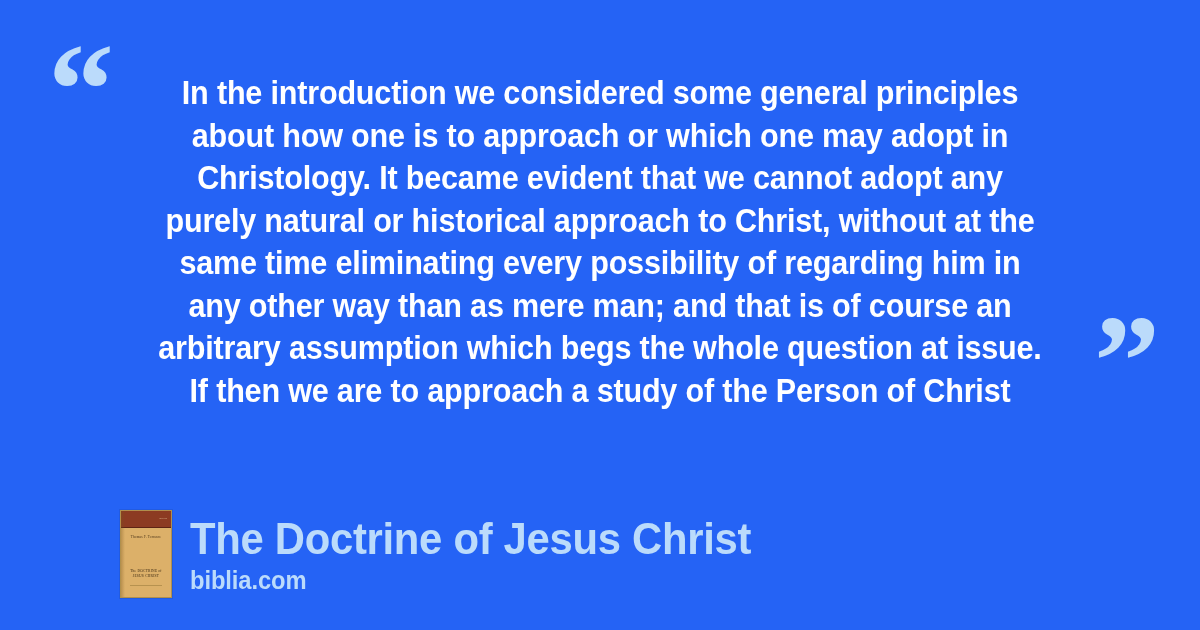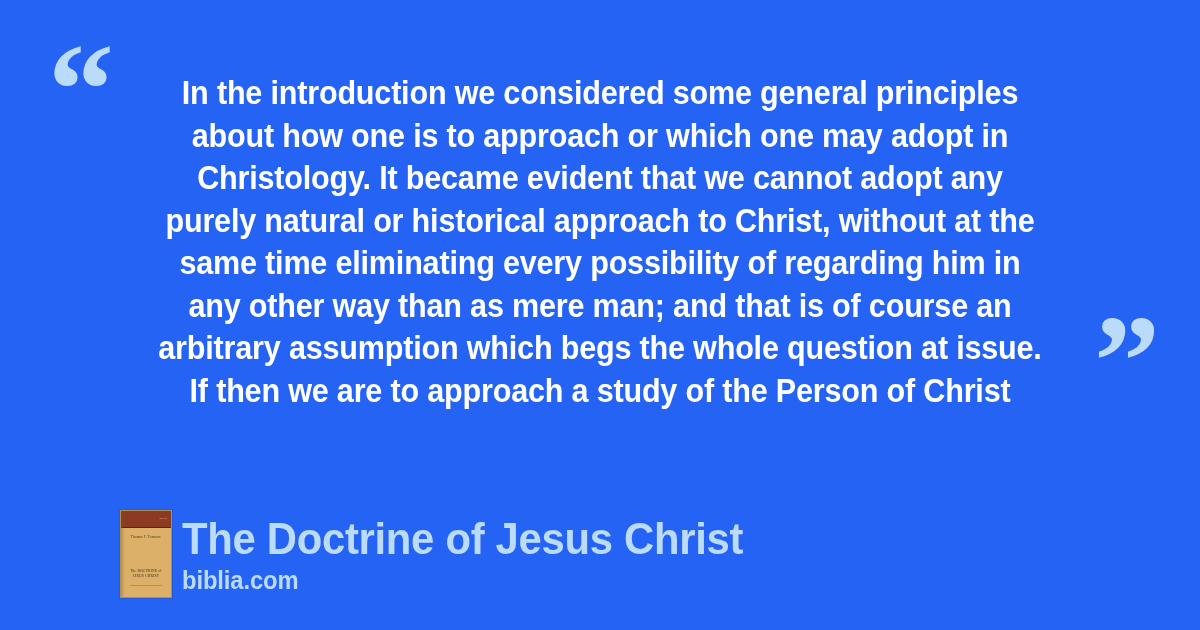"The Doctrine of Jesus Christ" .footer { gap: 10px -> 18px }
